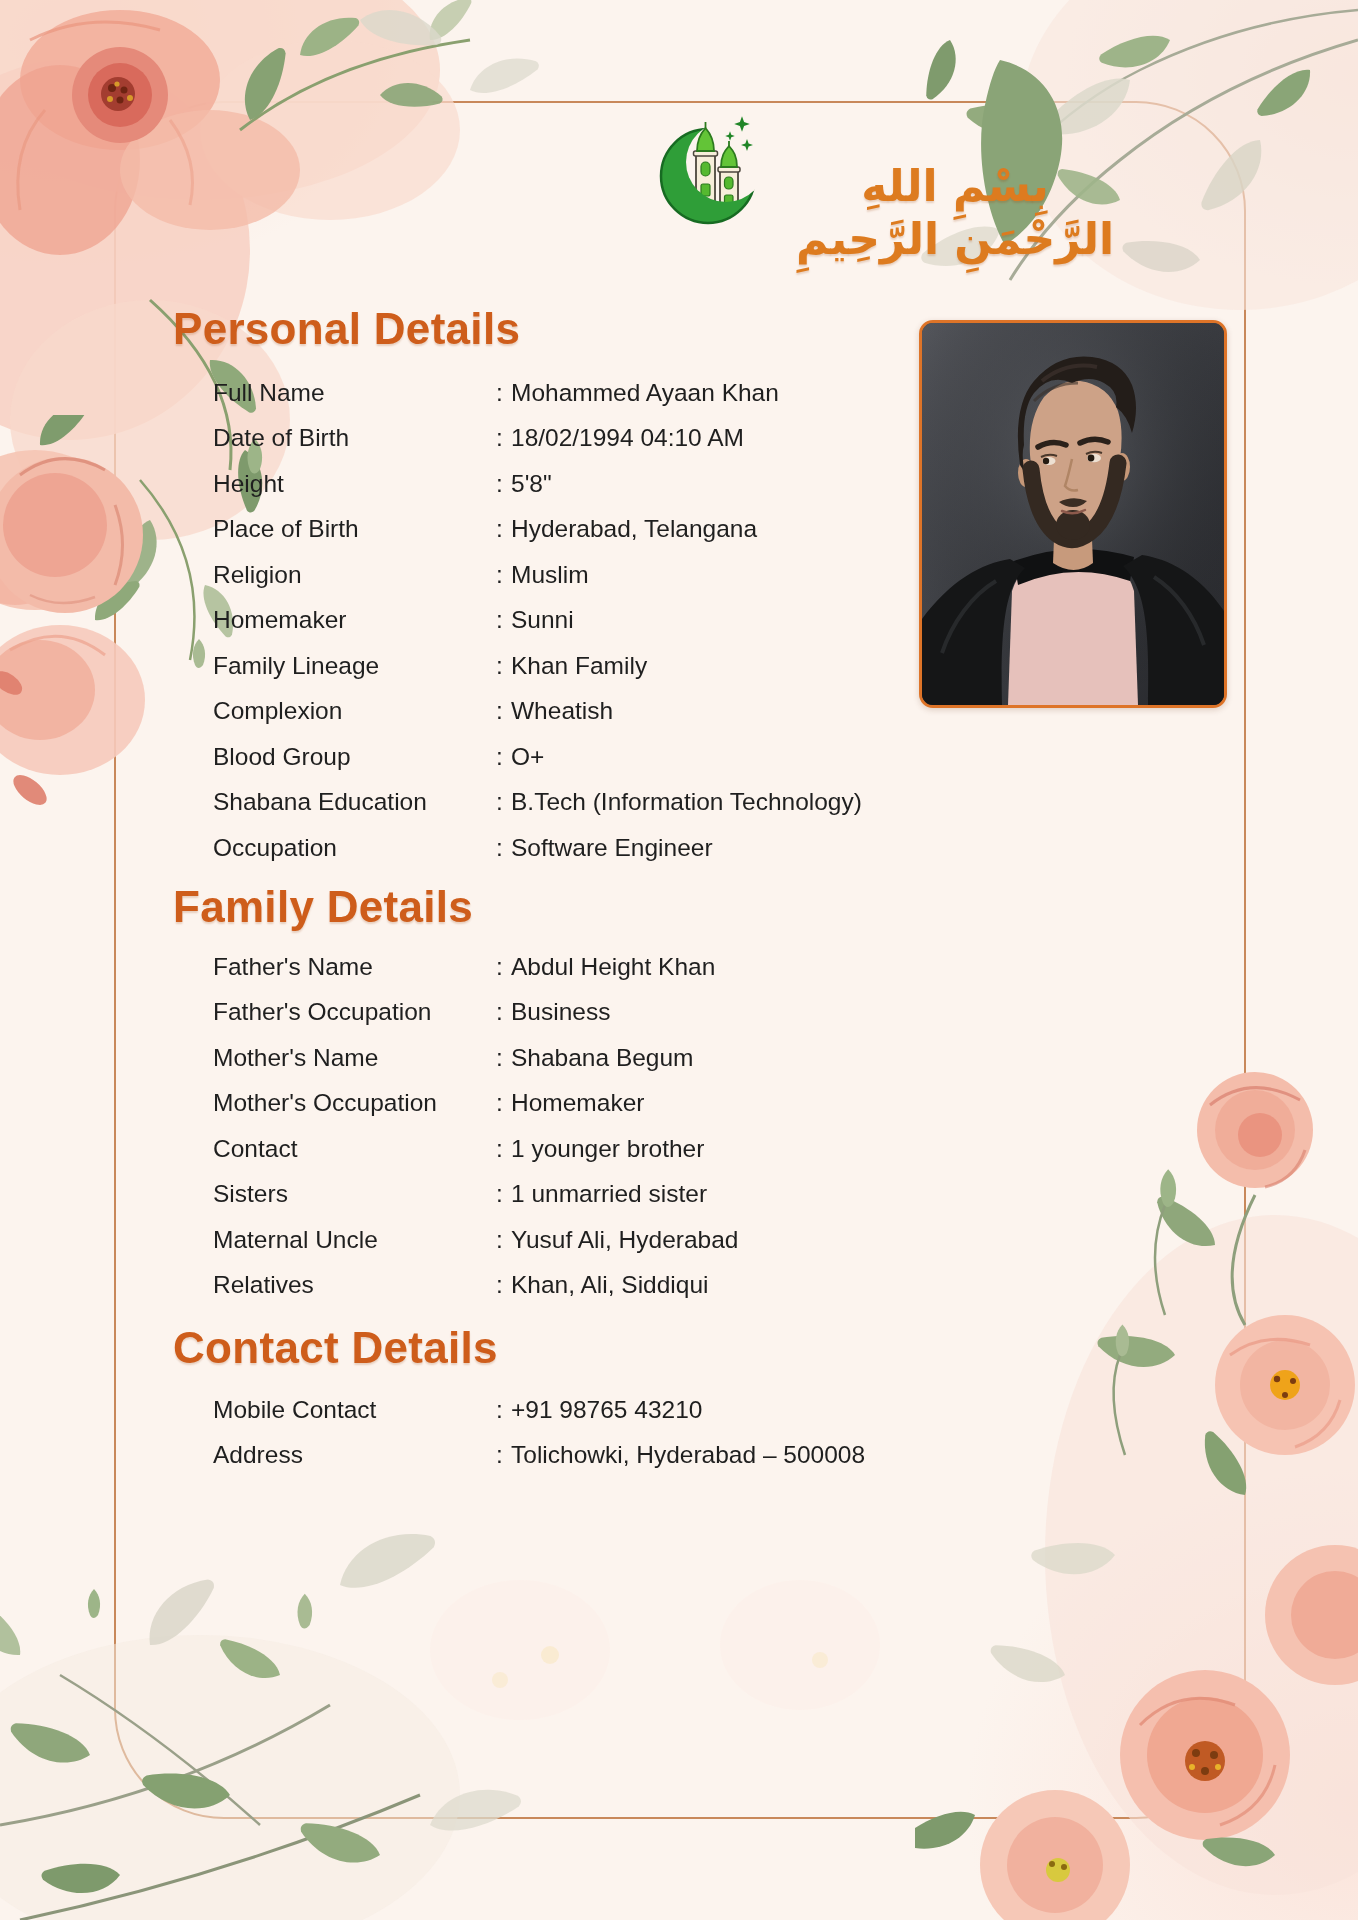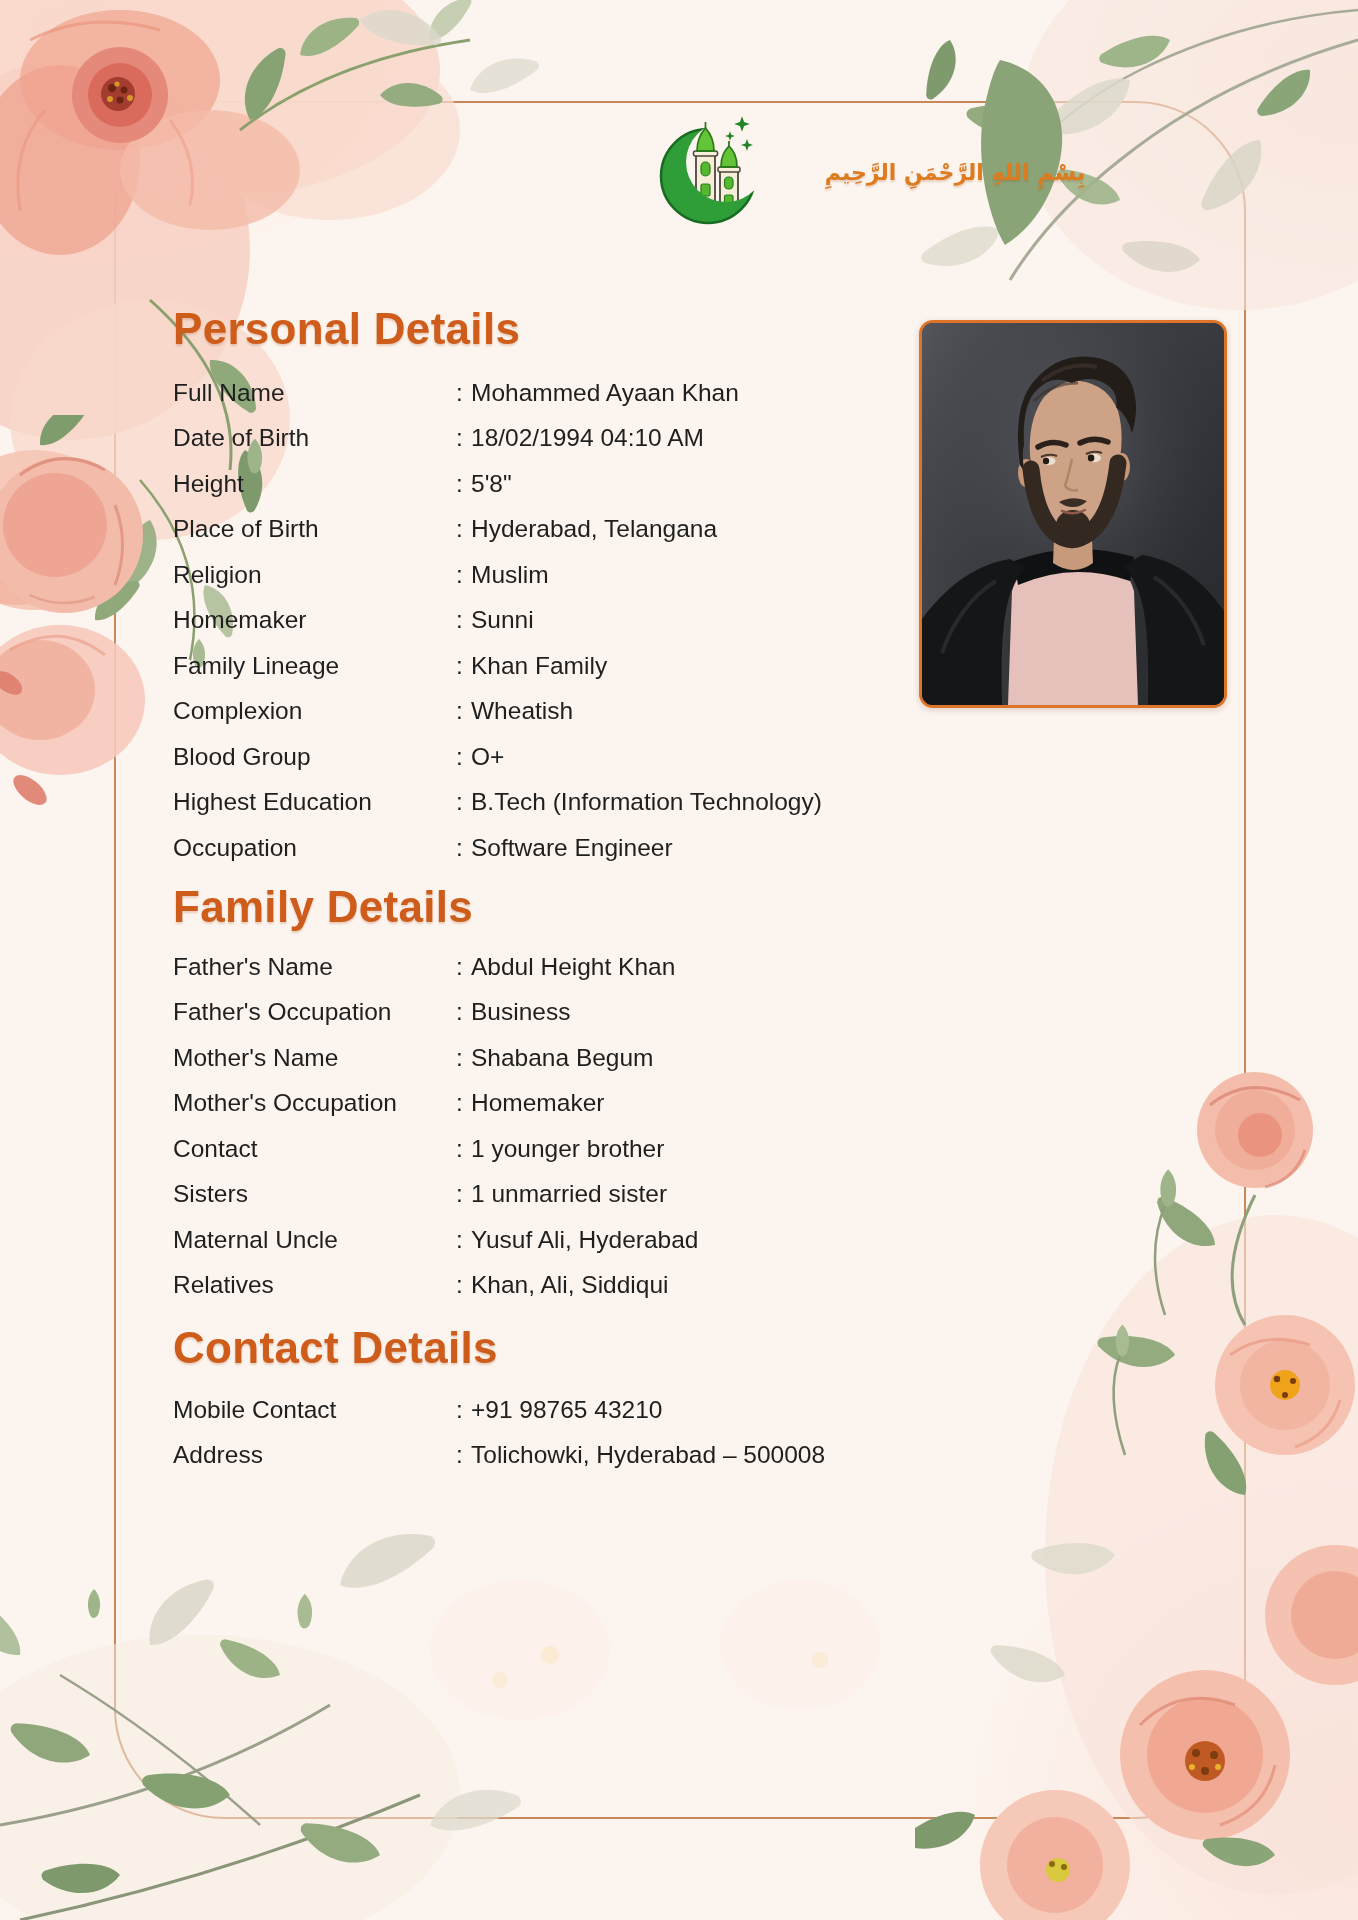"بِسْمِ اللهِ الرَّحْمَنِ الرَّحِيمِ" .bismillah { font-size: 22px -> 44px }
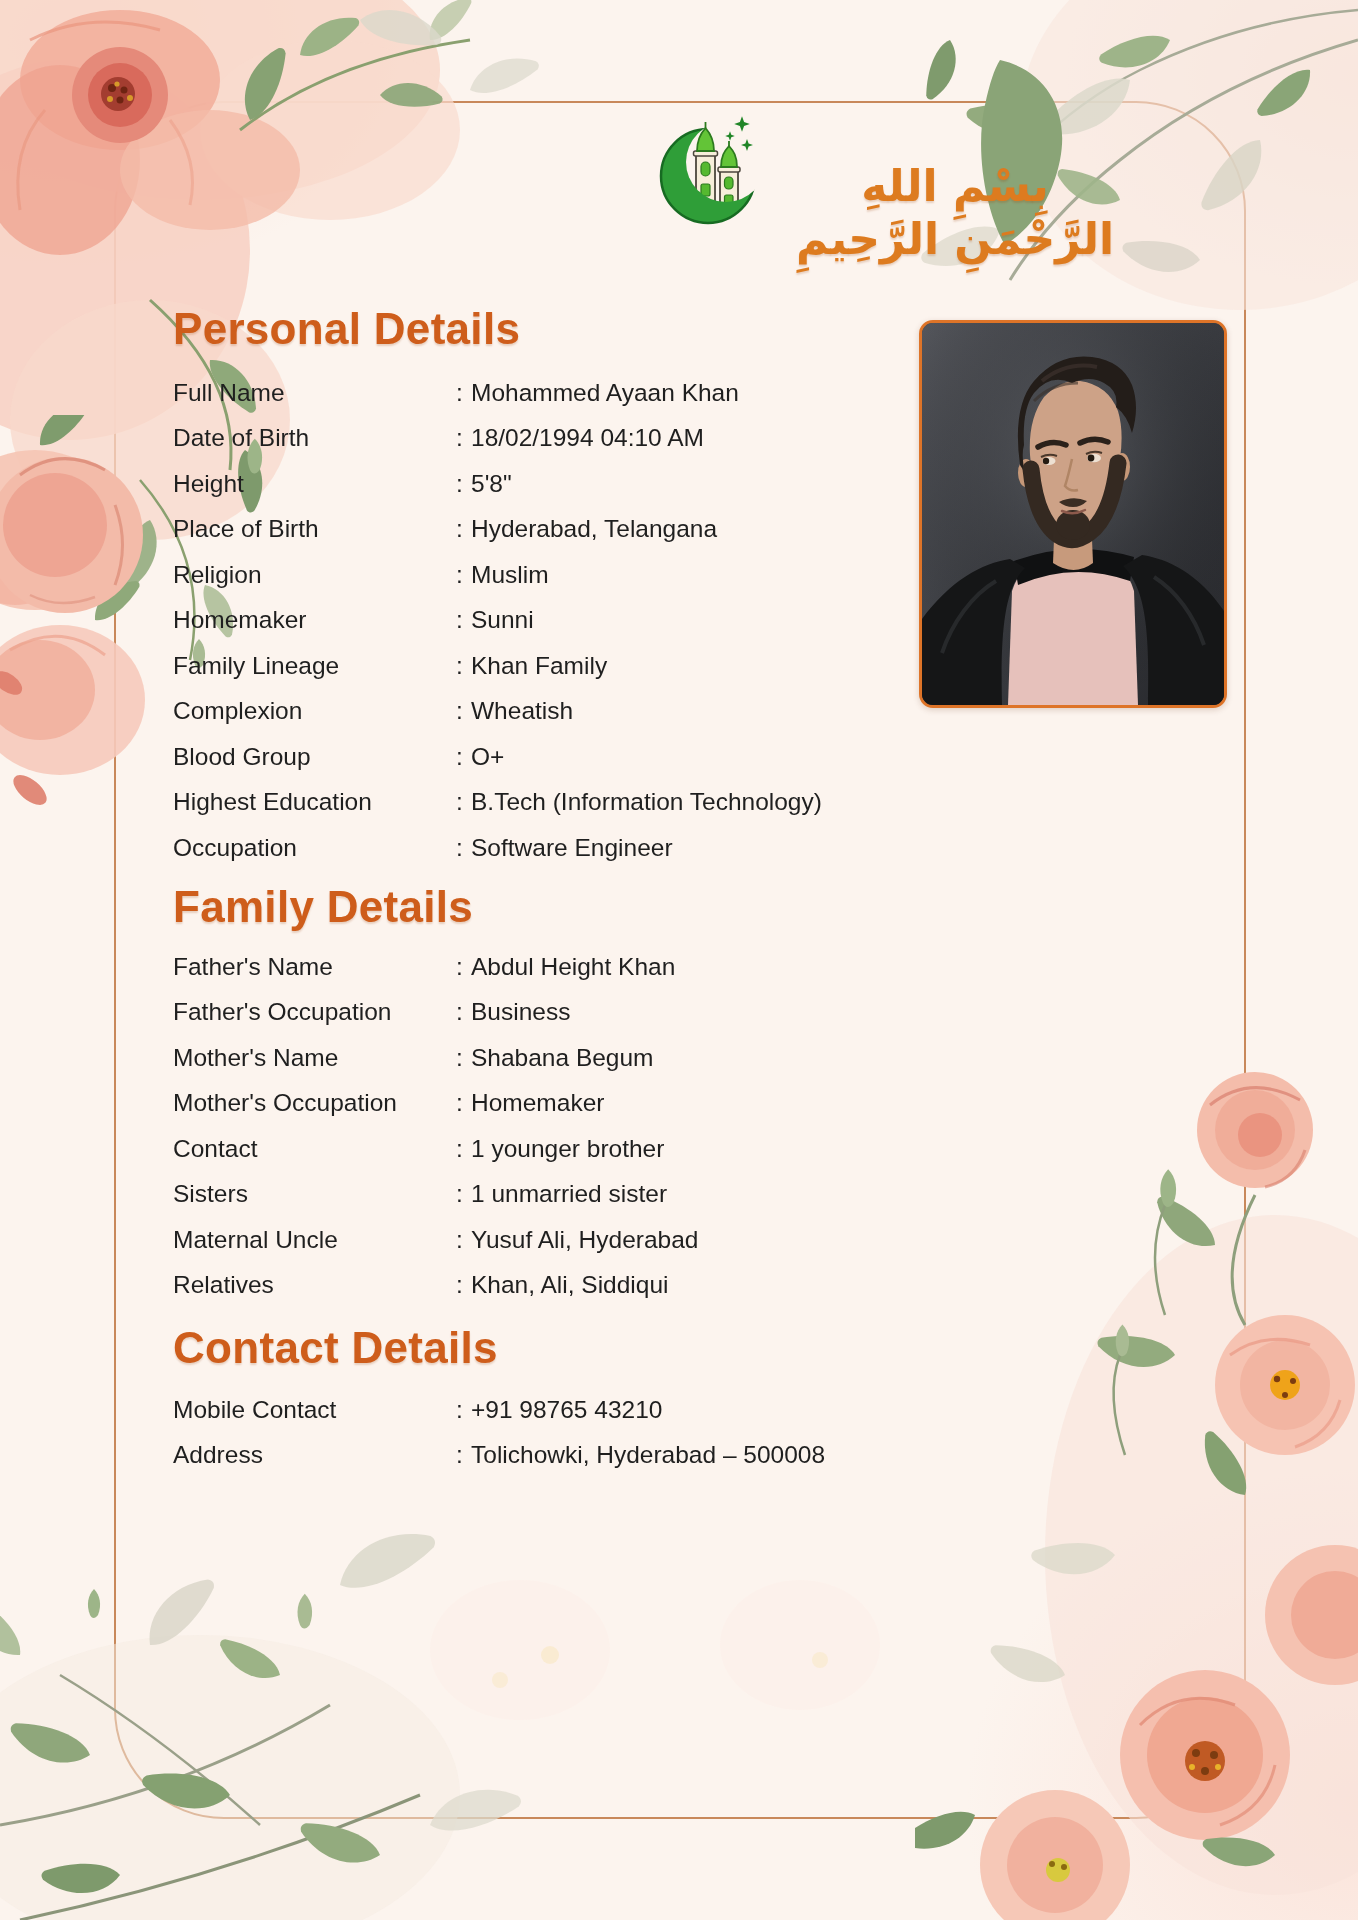"Full Name" .row { margin-left: none -> 40px }
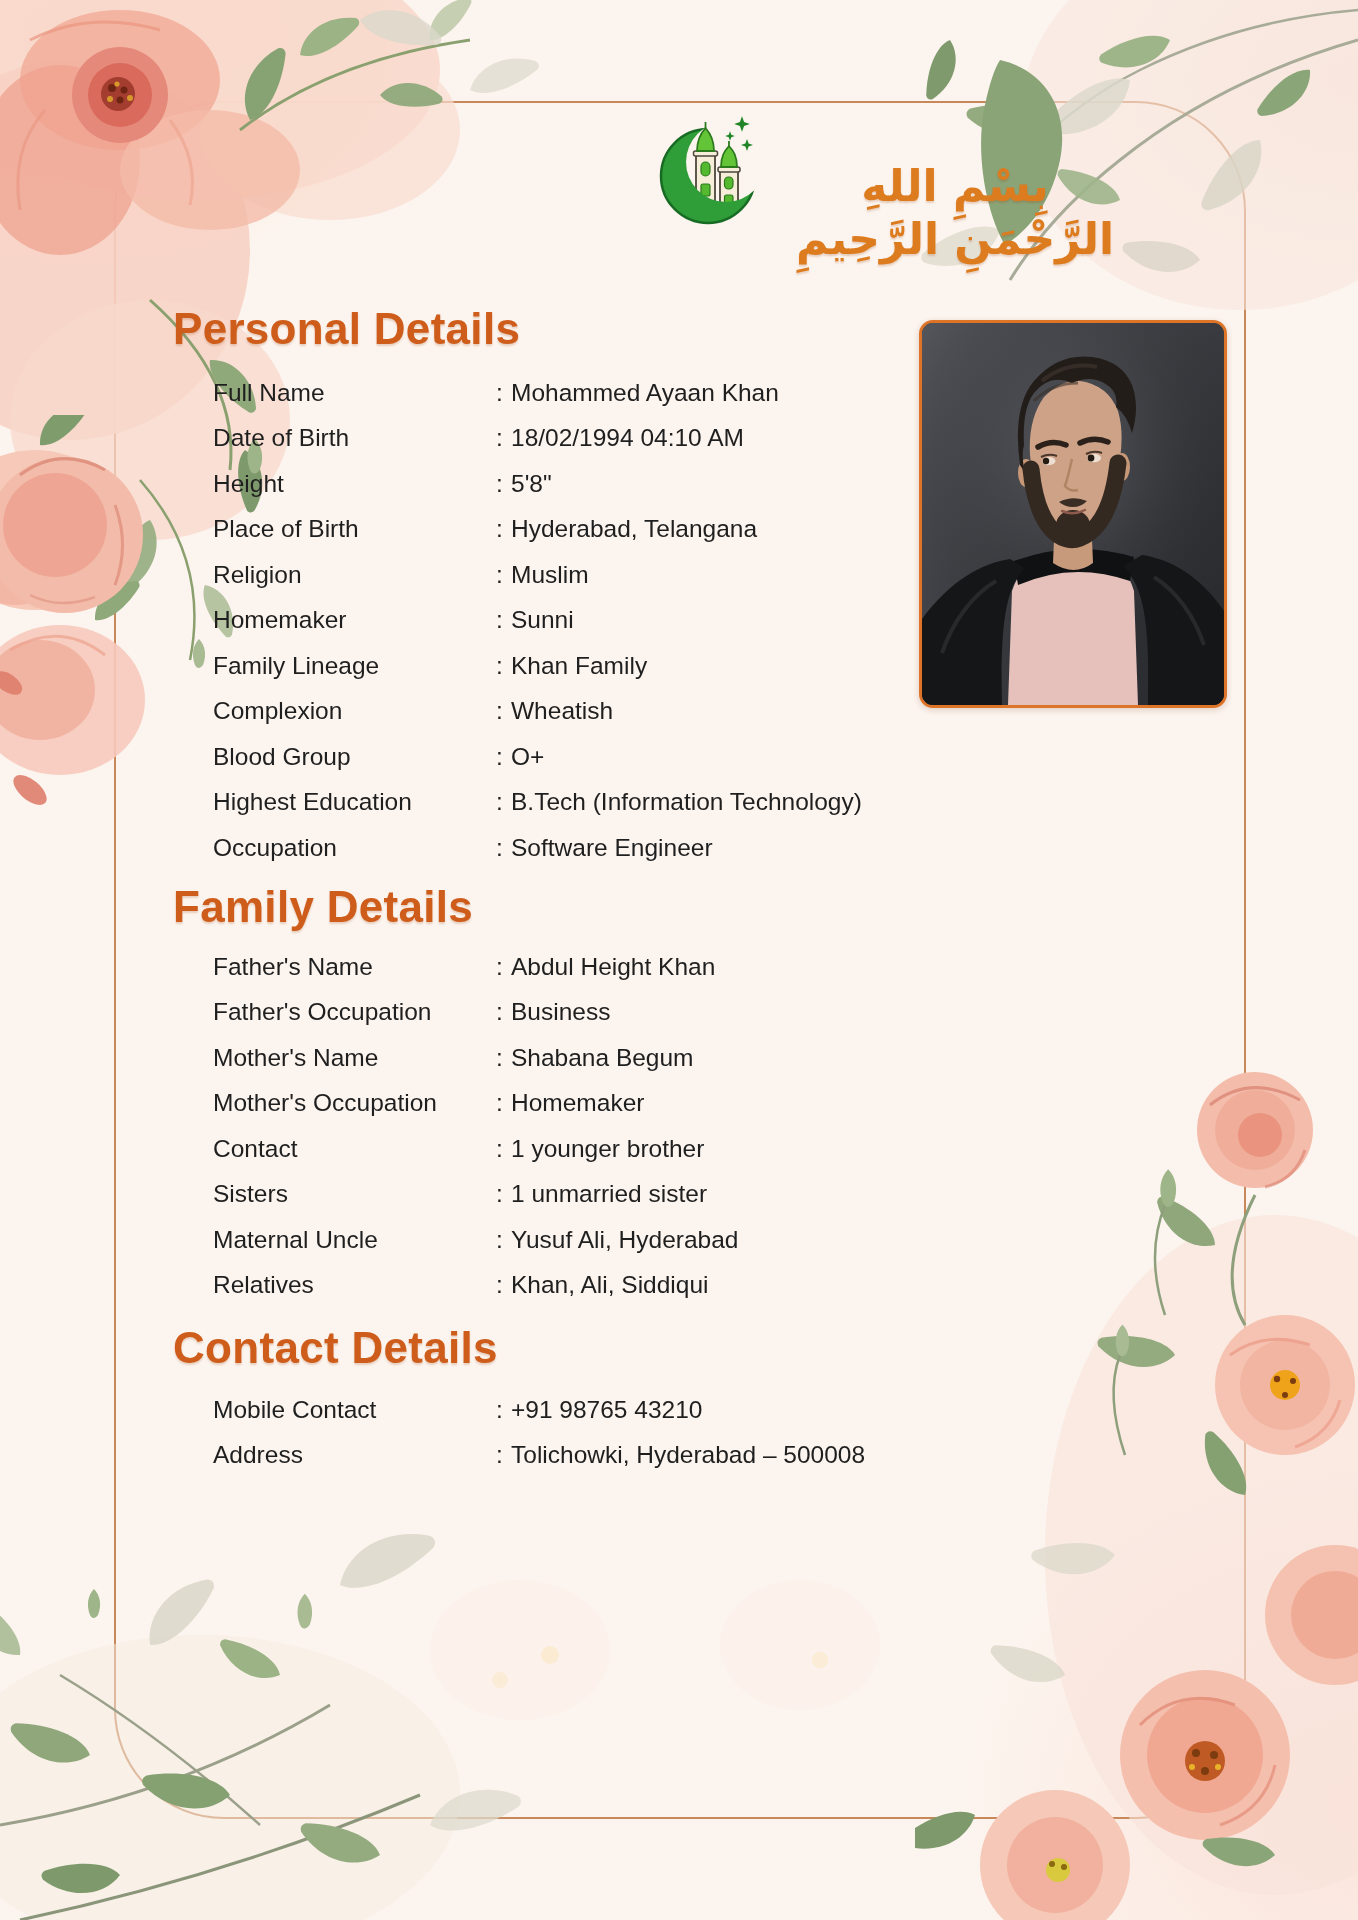"Highest Education" span.lbl { text: Highest -> Shabana }
